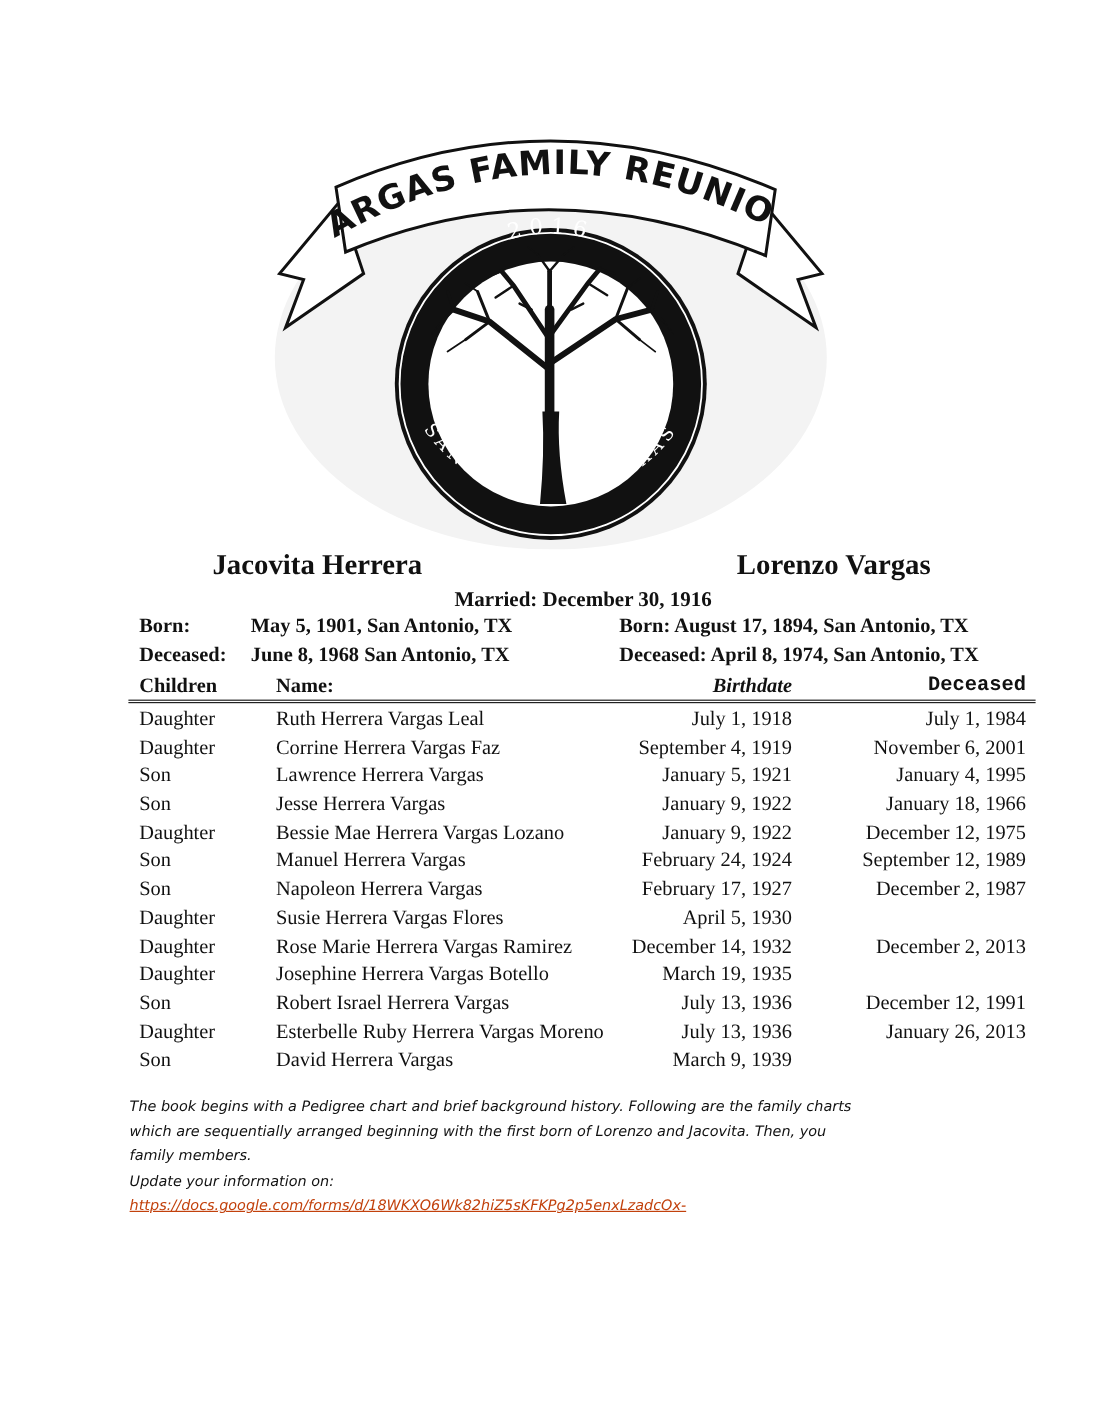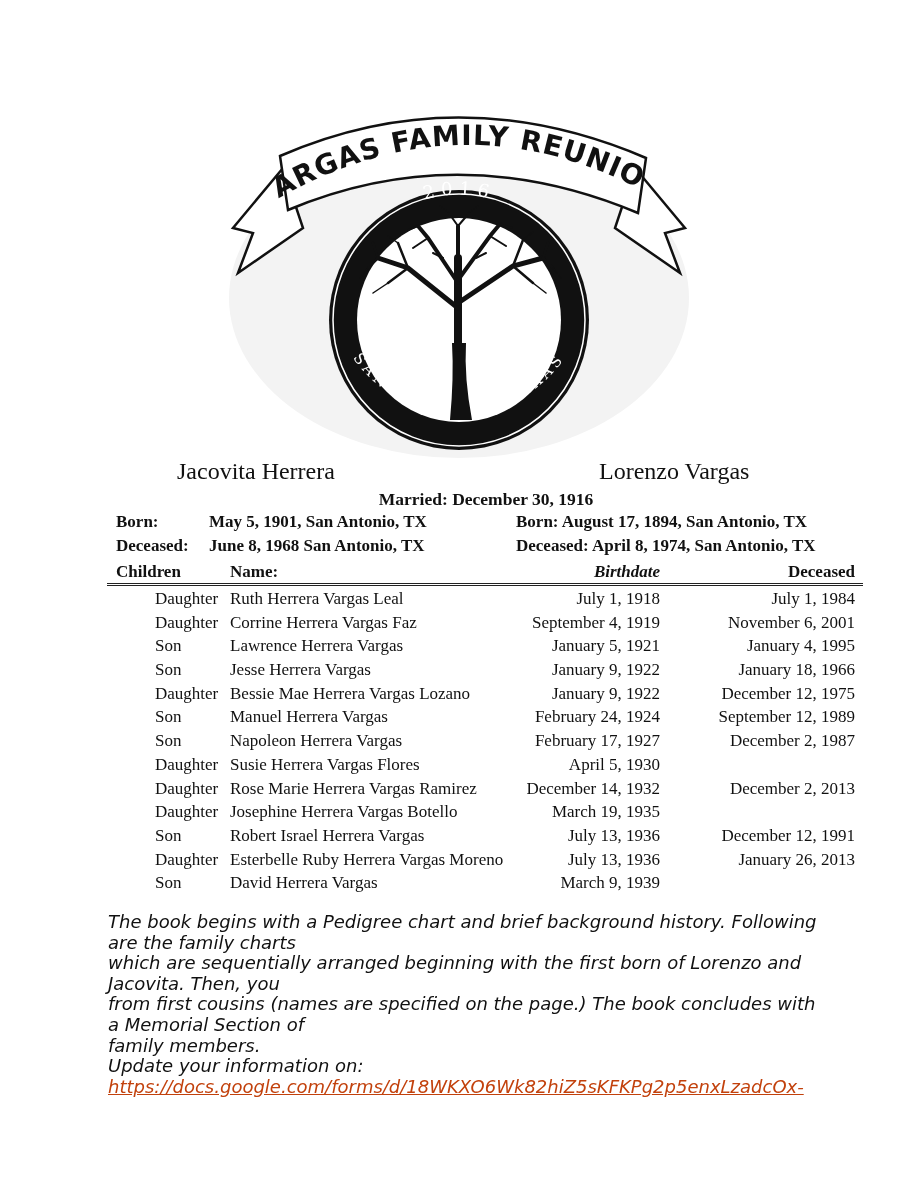"Jacovita Herrera" .parent-name { font-weight: normal -> bold }
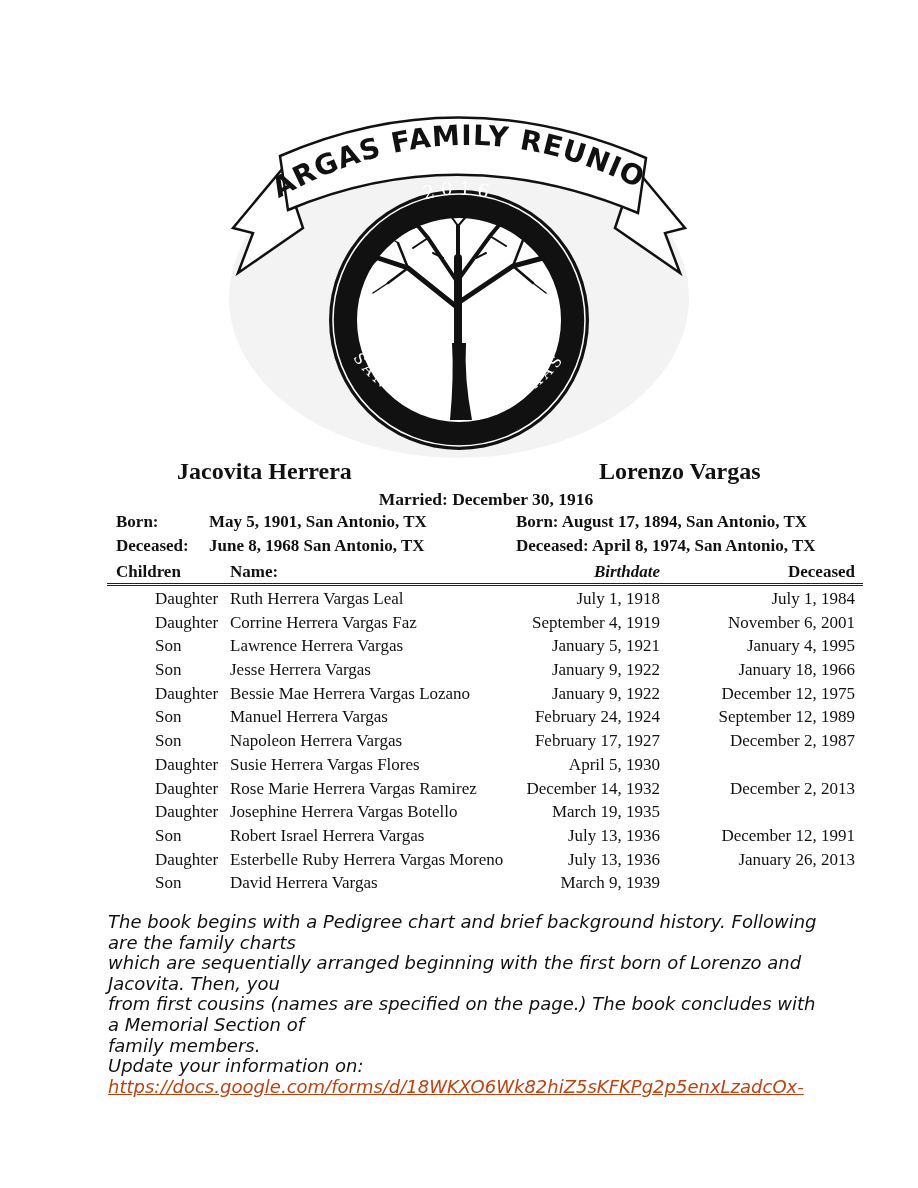"Lorenzo Vargas" #father-name { left: 599px -> 614px }
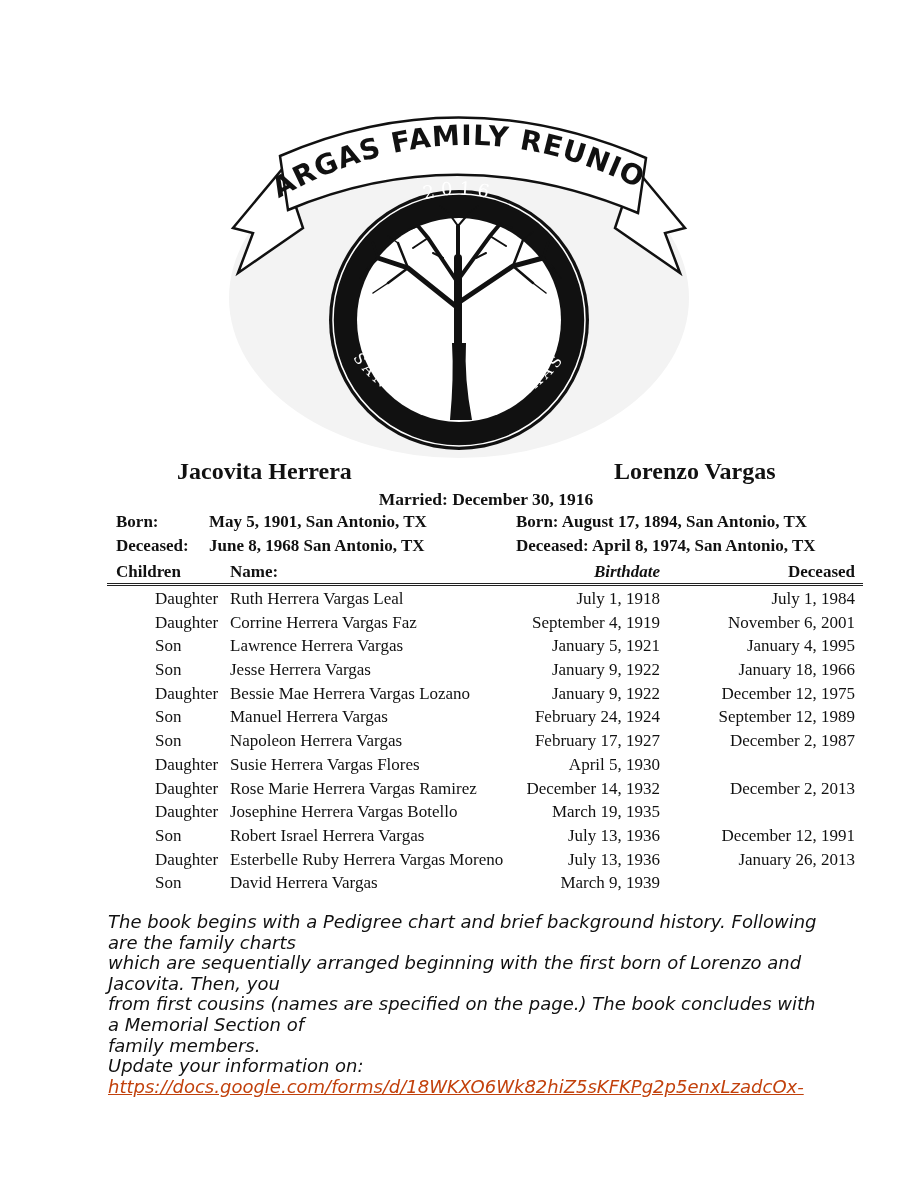"Deceased" .th-dec { font-family: none -> Liberation Mono, monospace }
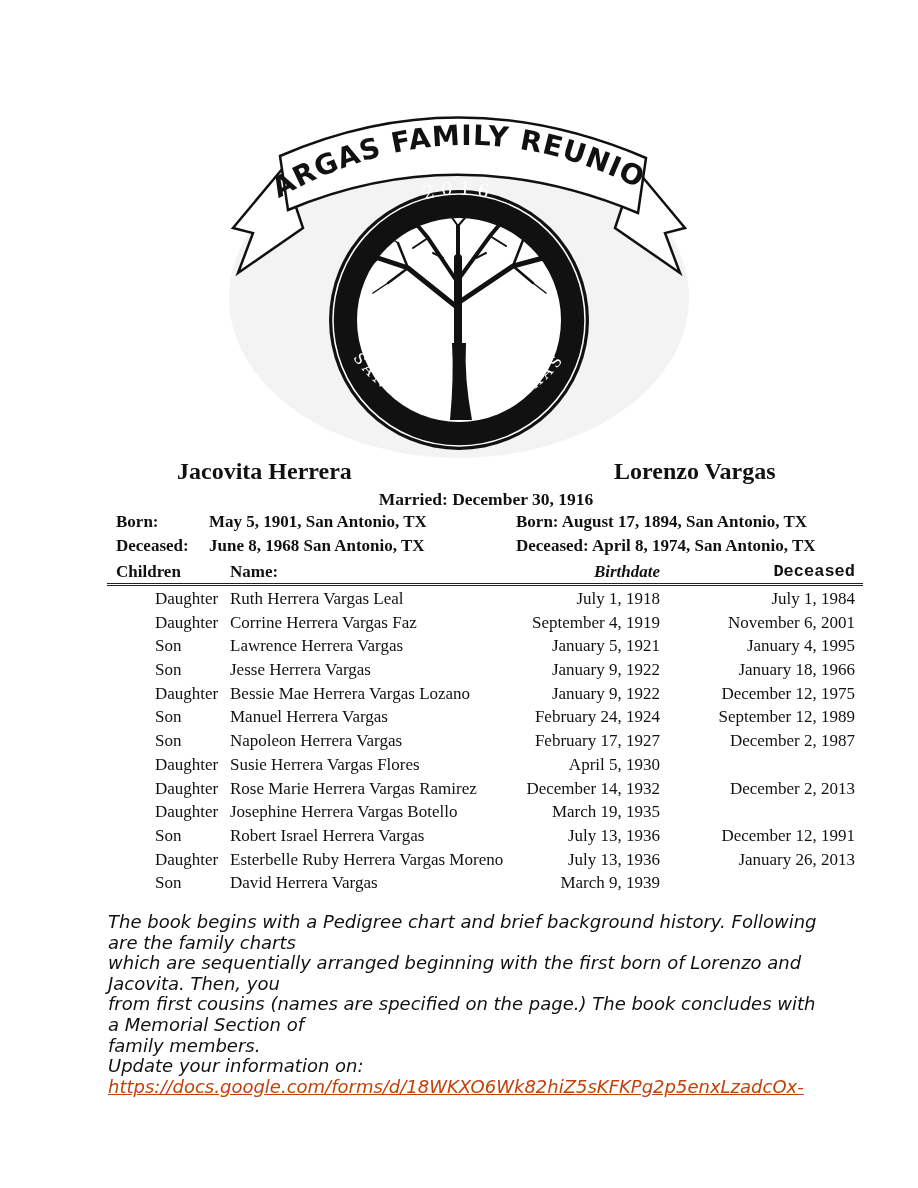"Daughter" .c-rel { margin-left: 39px -> none }
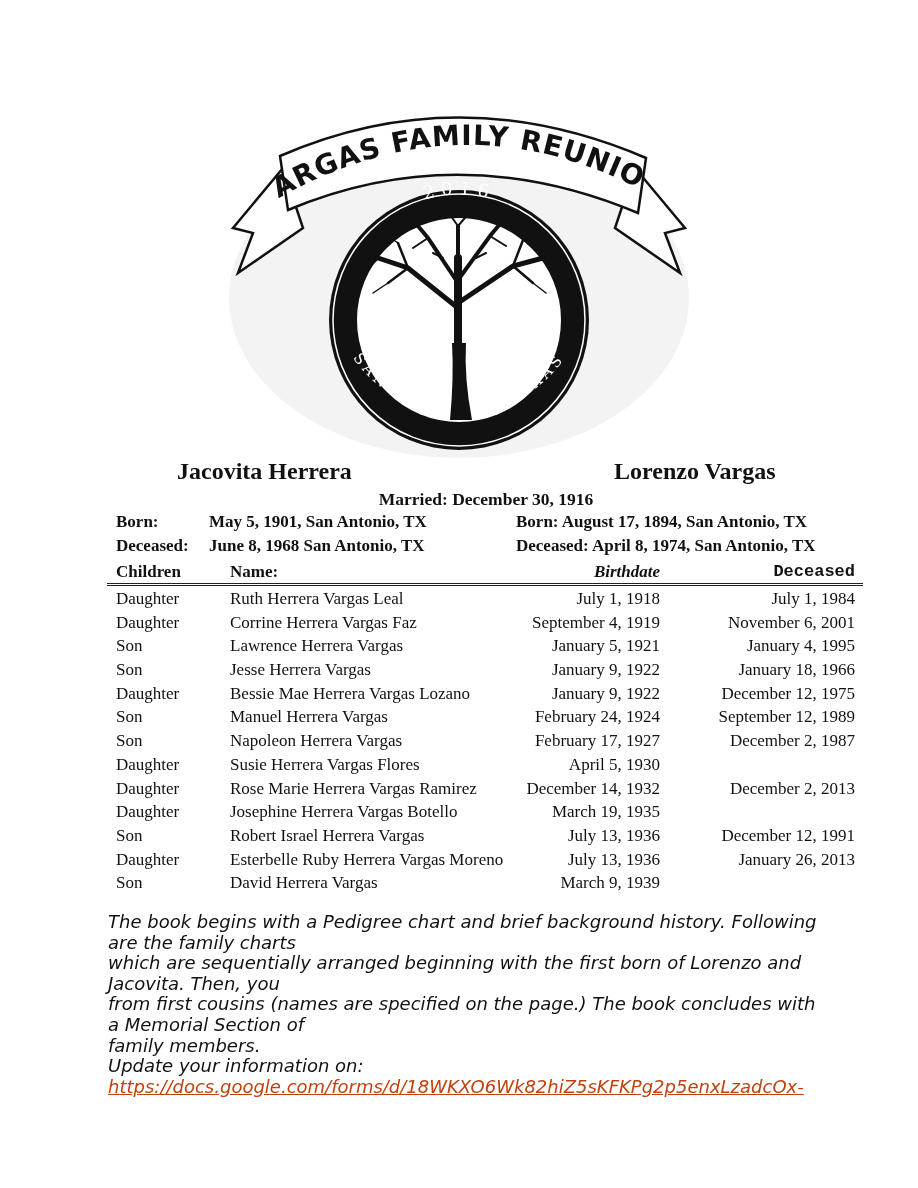"The book begins with a" .note { font-size: 18px -> 12px }
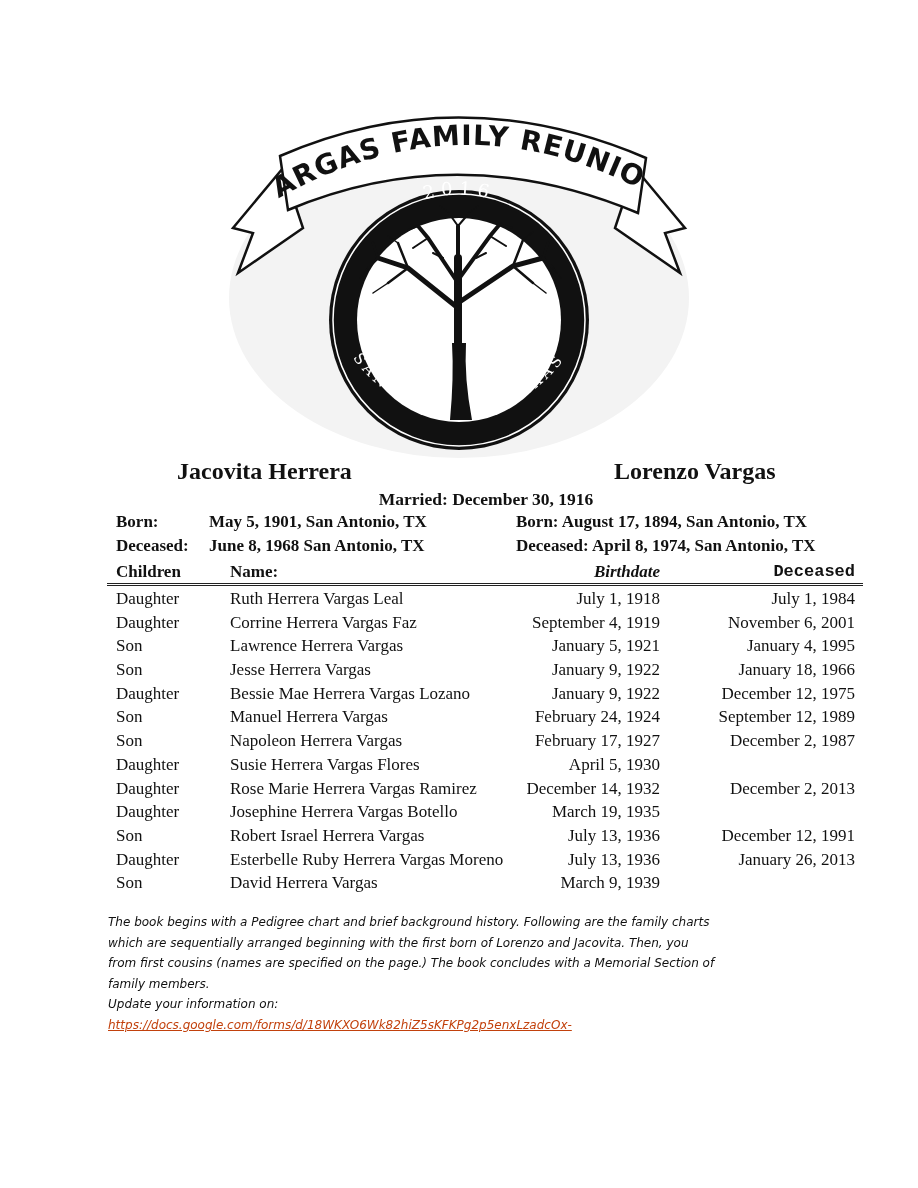"from first cousins (names are" p { html: <p>from first cousins (names are specified on the page.) The book concludes with a Memorial Section of</p> -> none }
